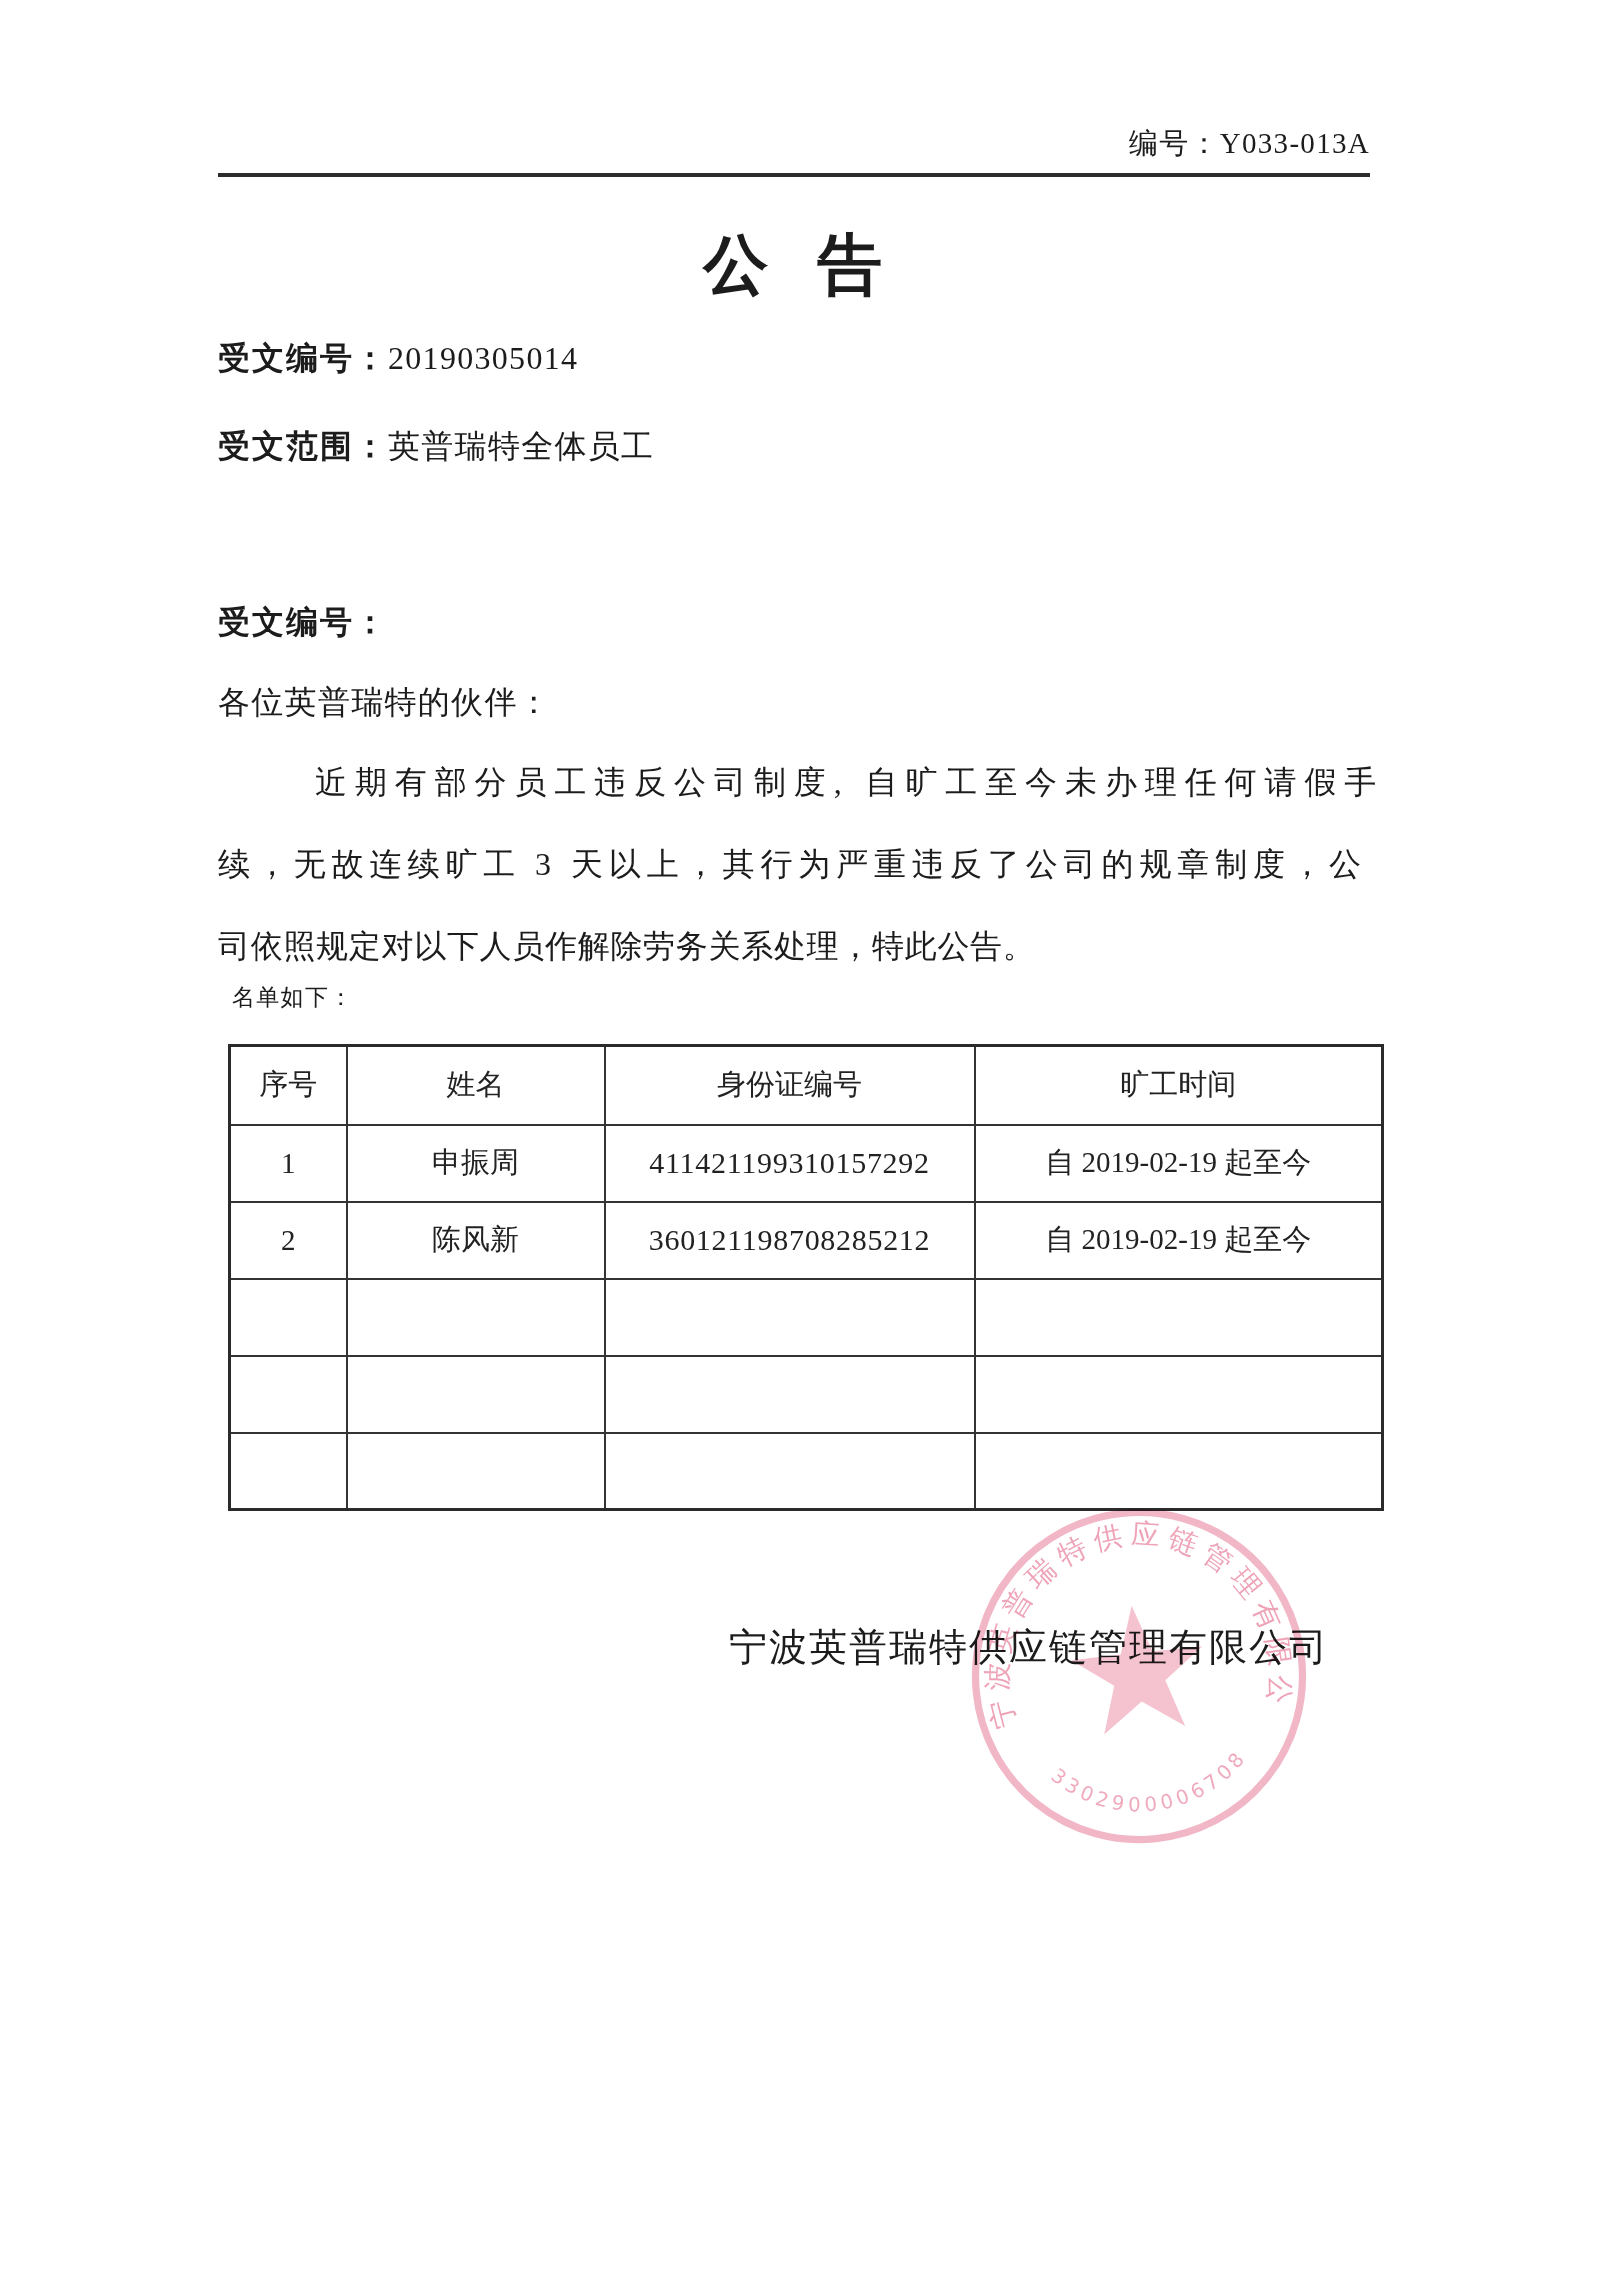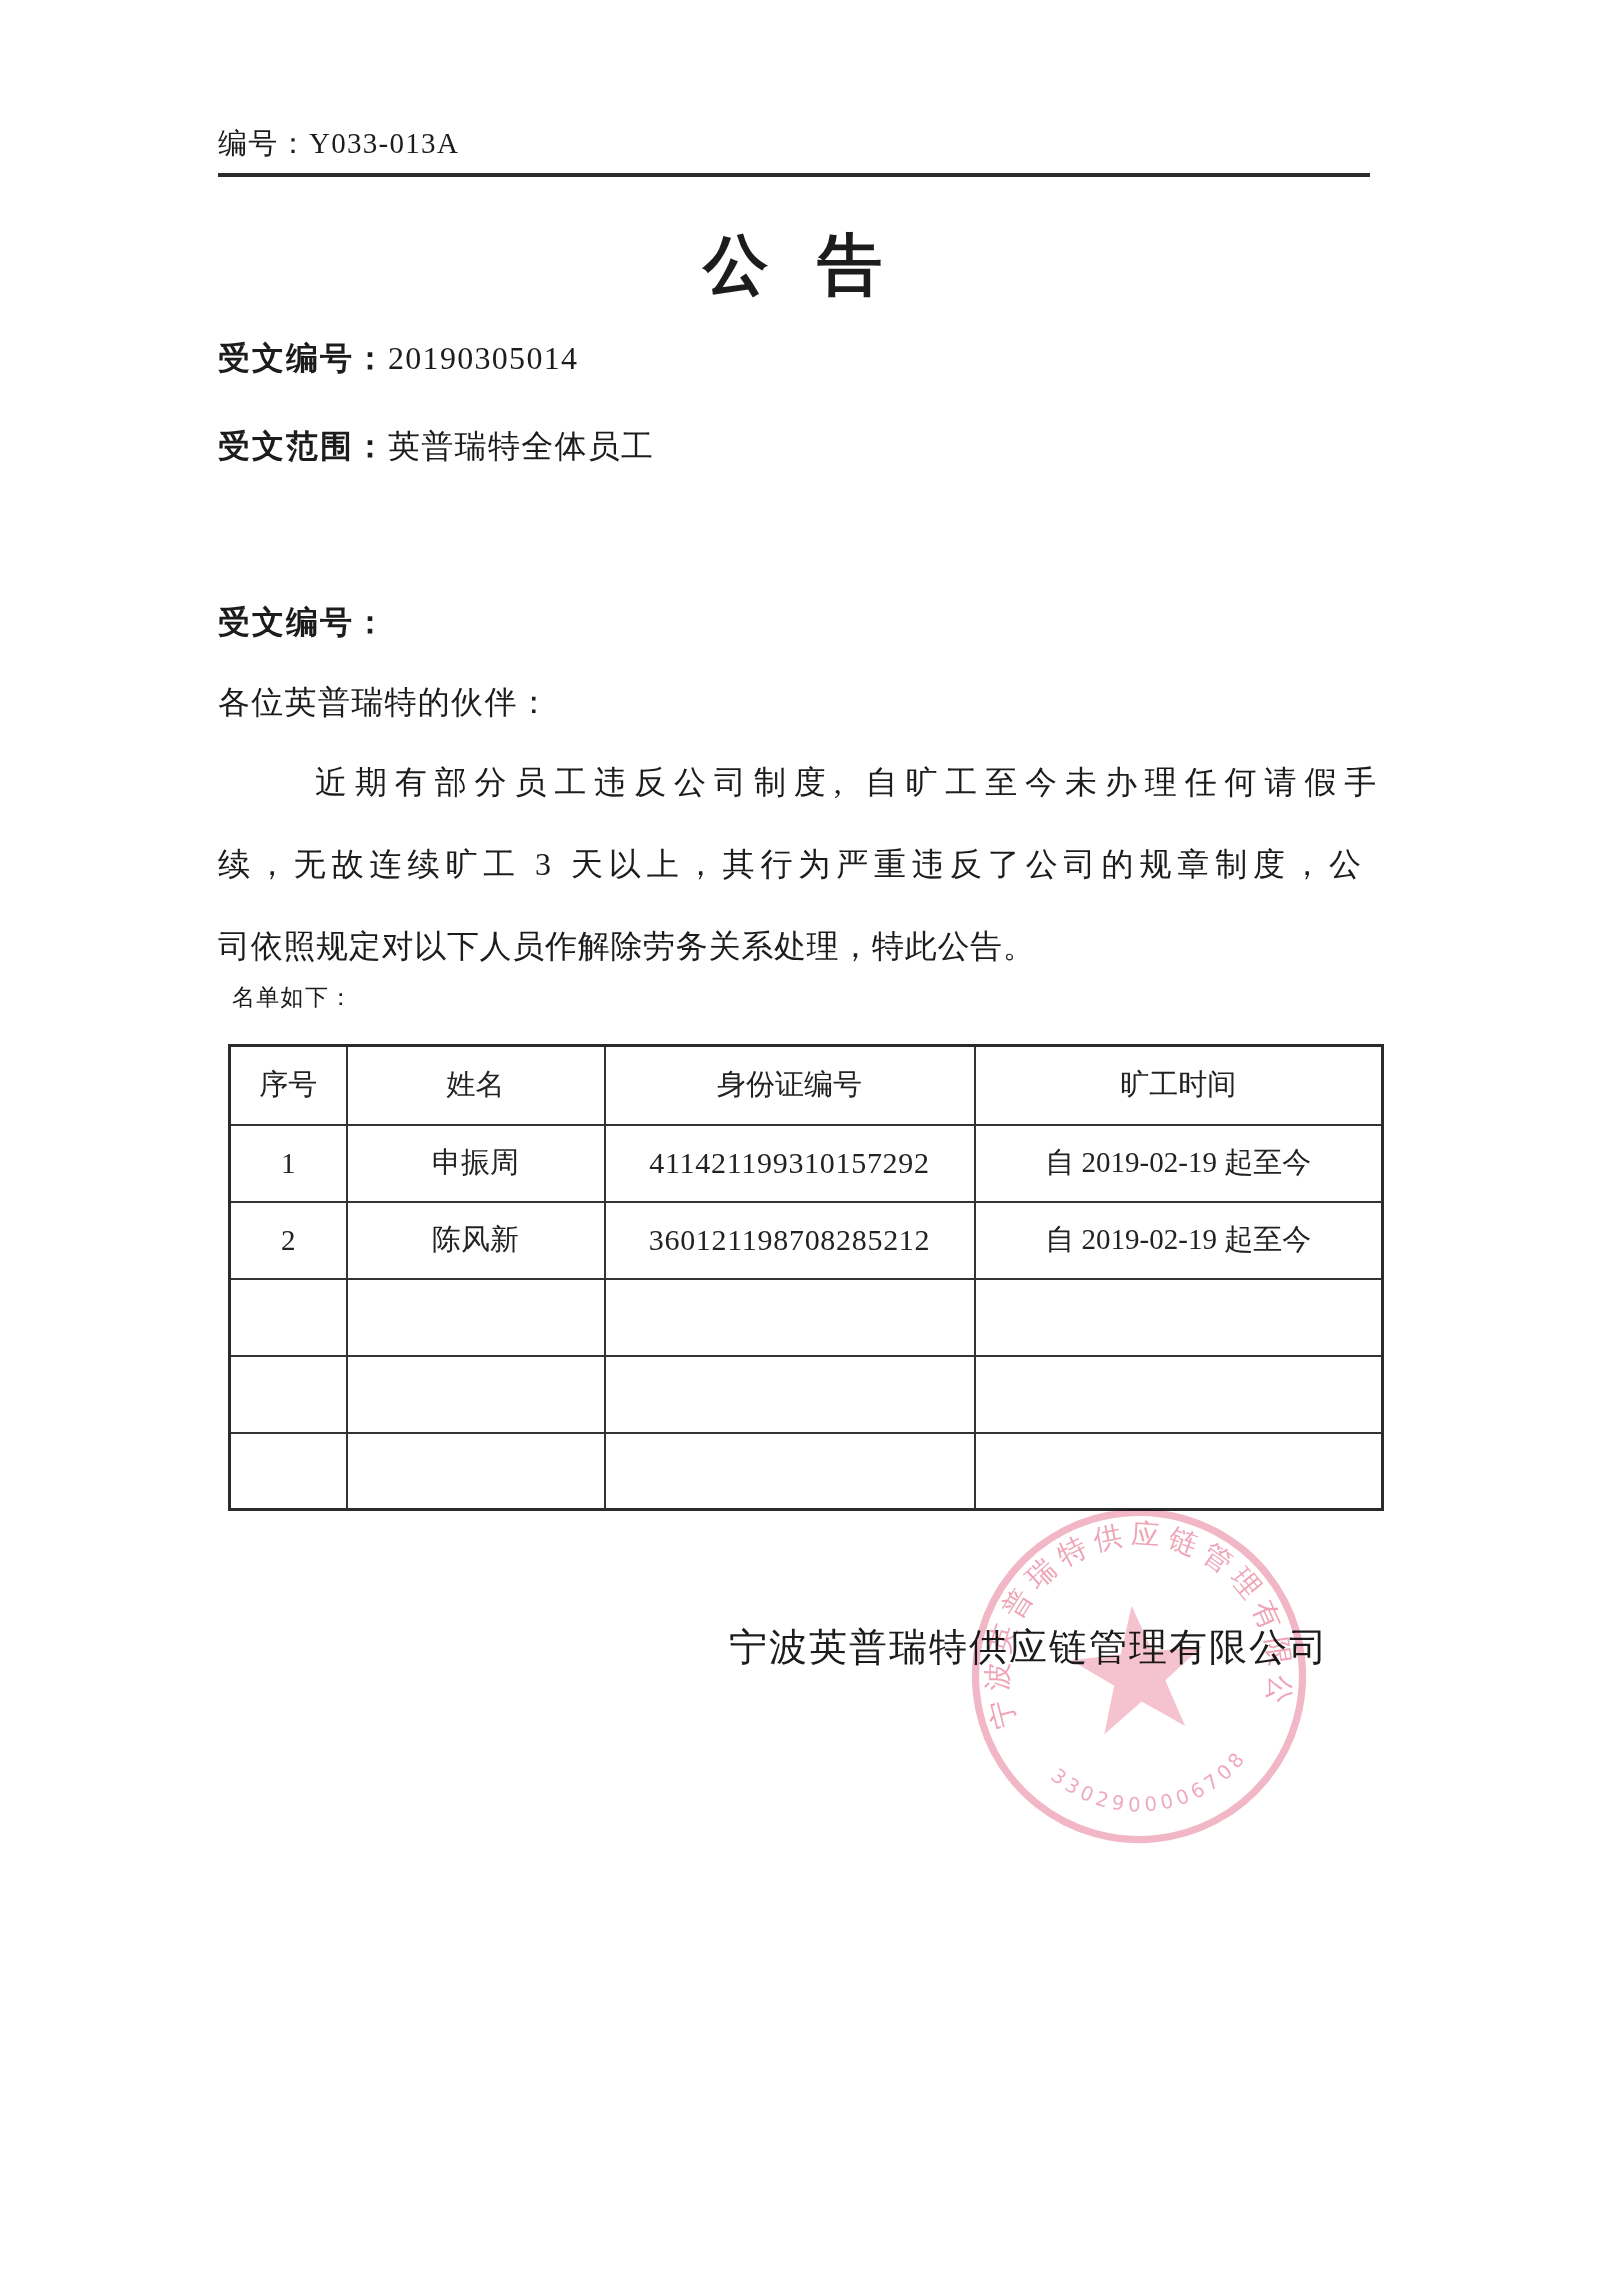"编号：Y033-013A" .doc-code { text-align: none -> right }
